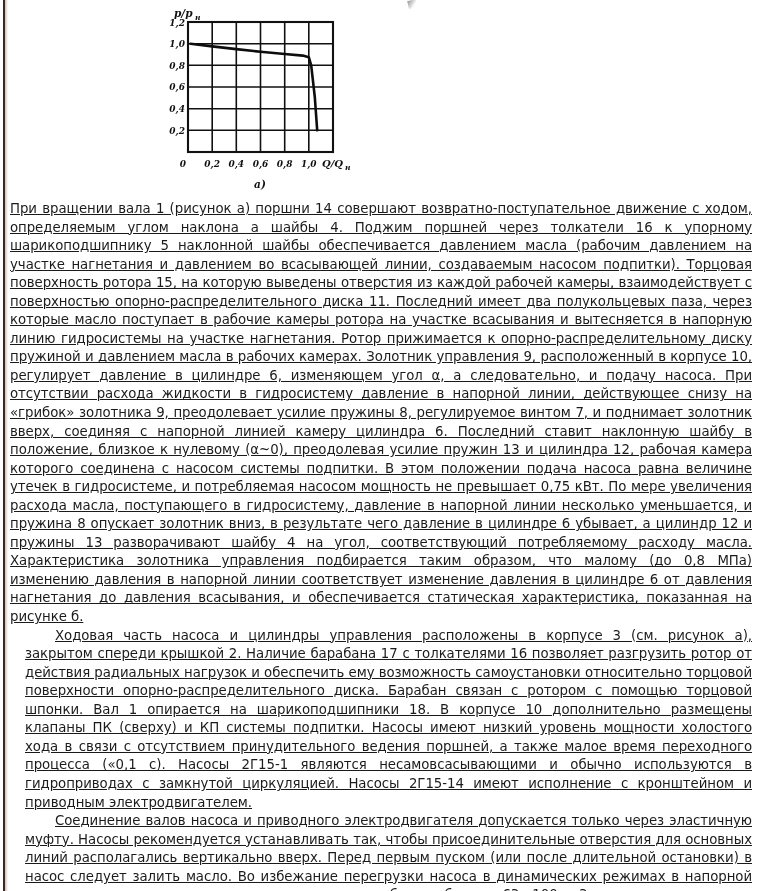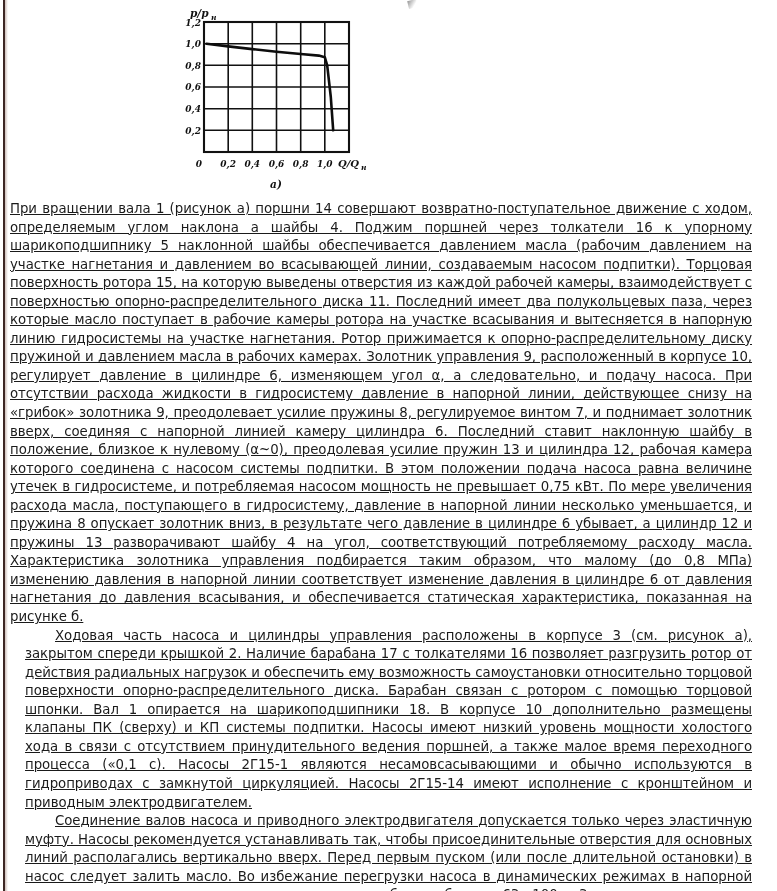"p/p" #figure-block { margin-left: 16px -> none }
